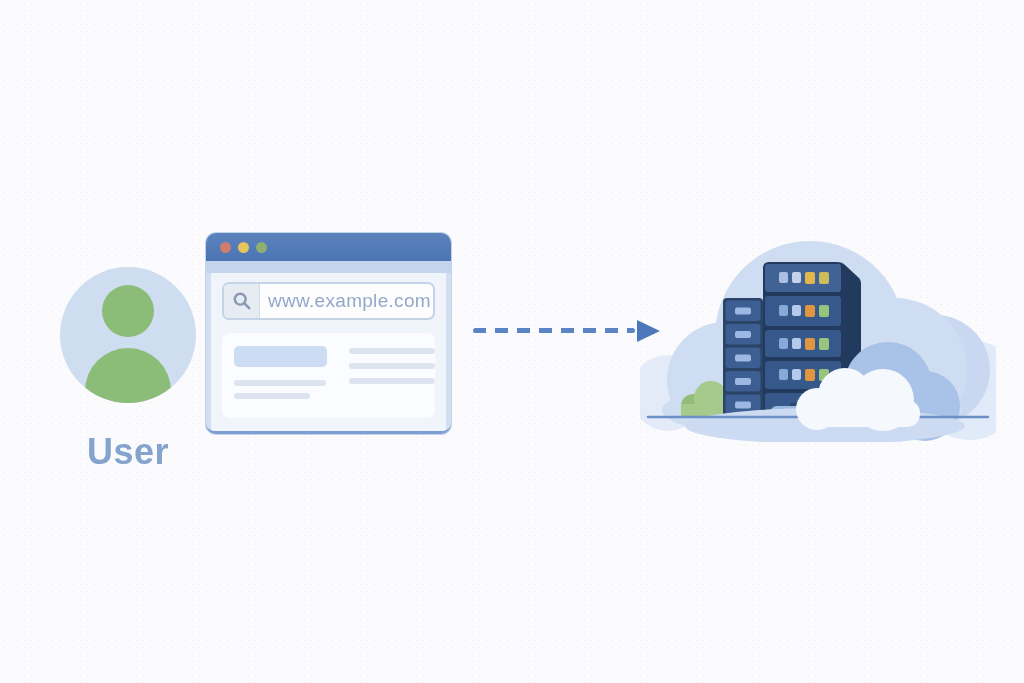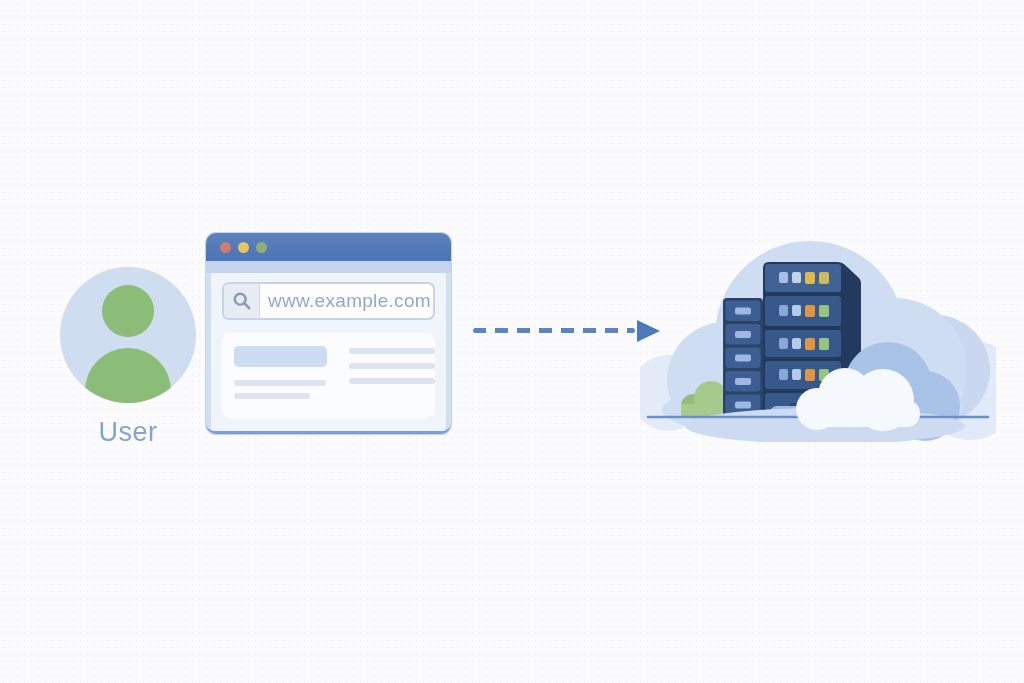"User" .user-label { font-size: 27px -> 36px; font-weight: 400 -> 700; margin-top: 14px -> 28px }
